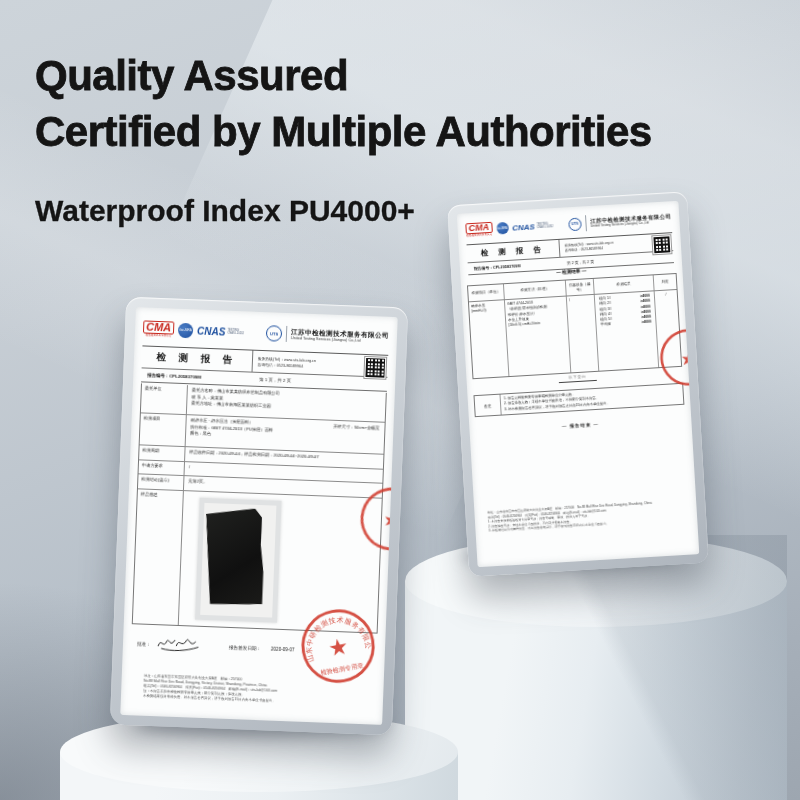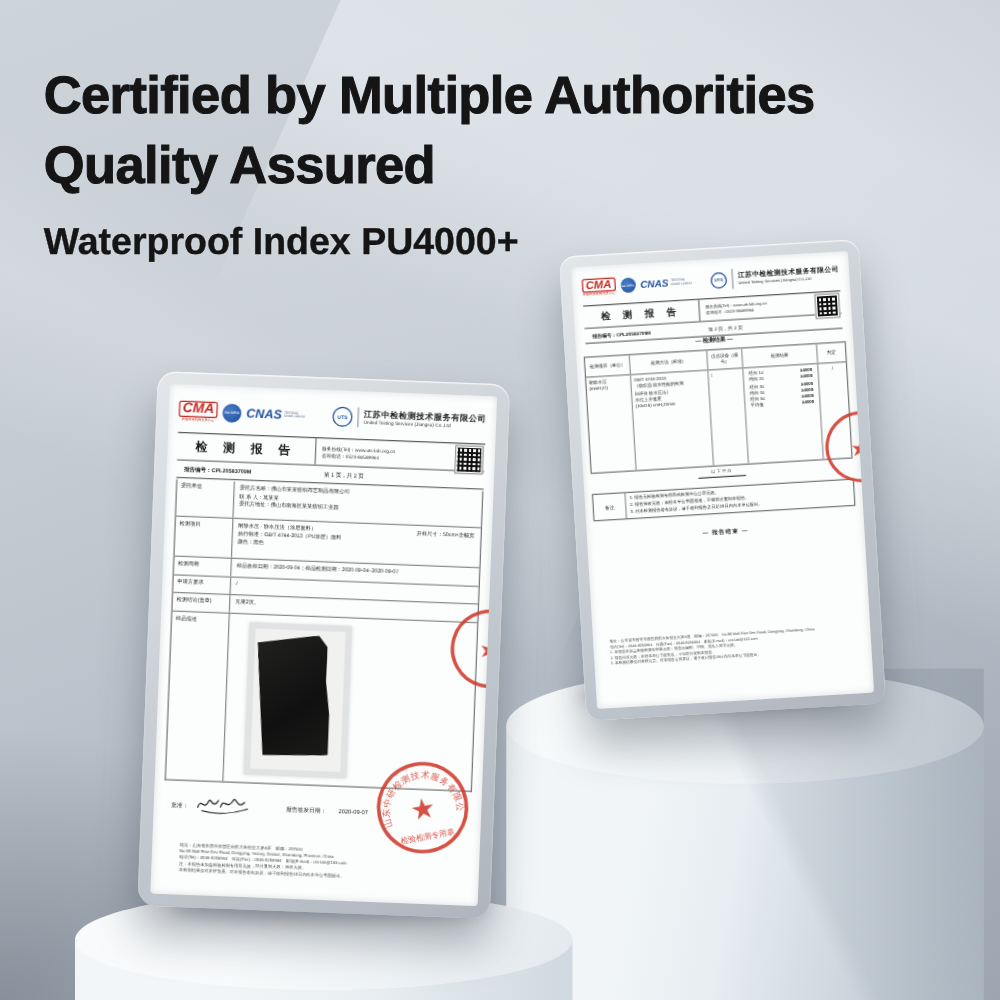"Certified by Multiple Authorities" div.h-line { order: before "Quality Assured" -> after "Quality Assured" }
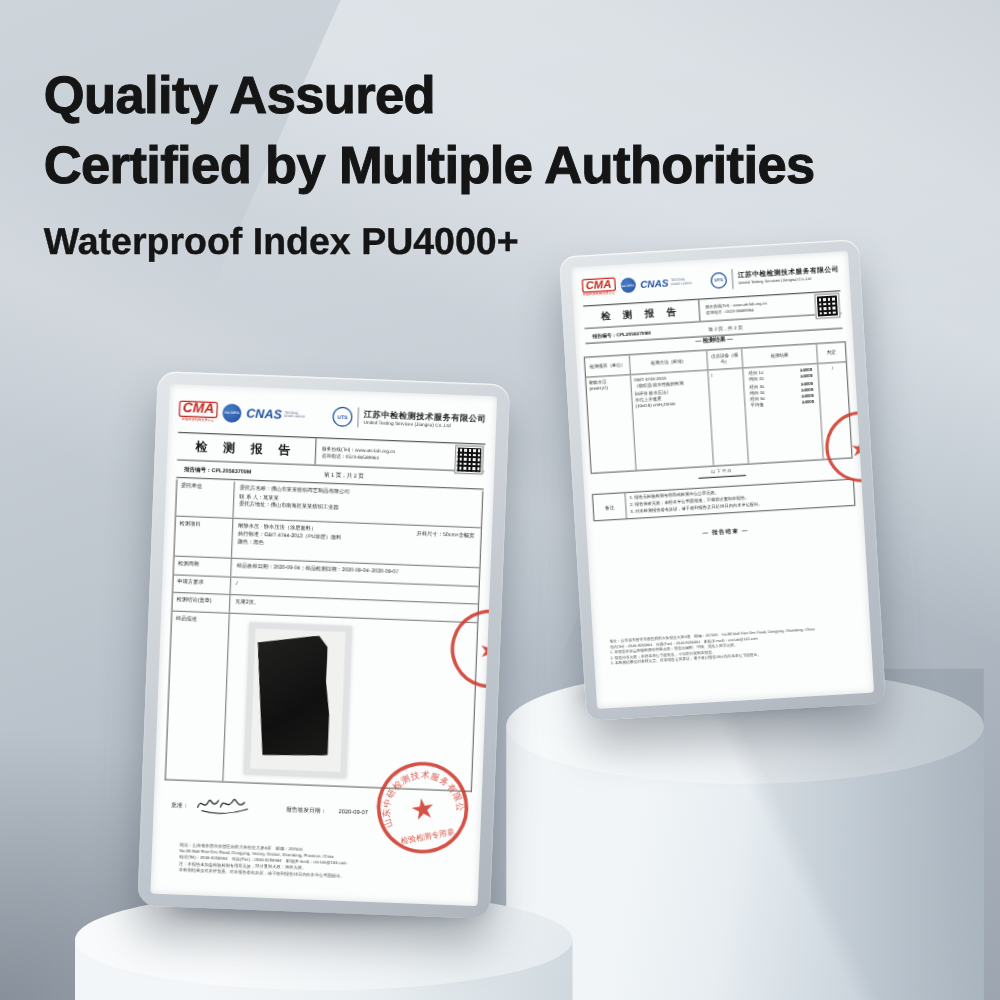"Waterproof Index PU4000+" .headline .h-sub { margin-top: 17px -> 34px }
